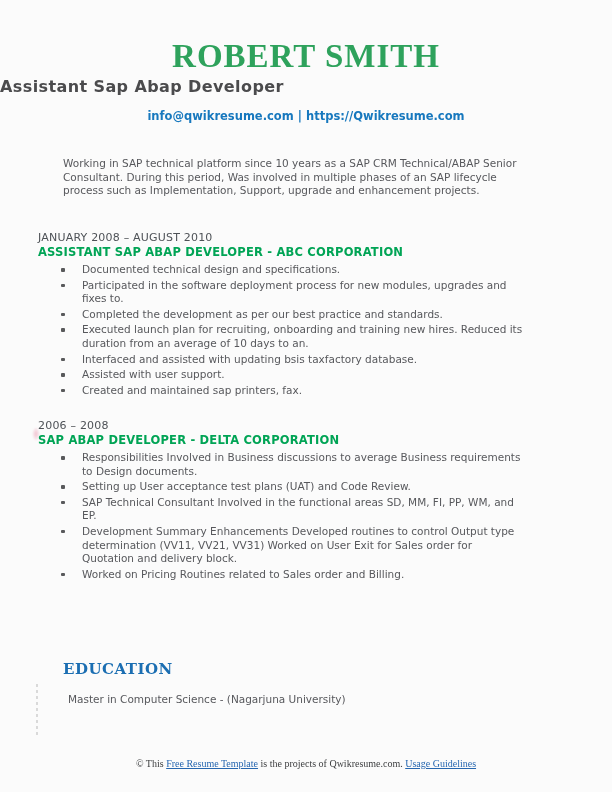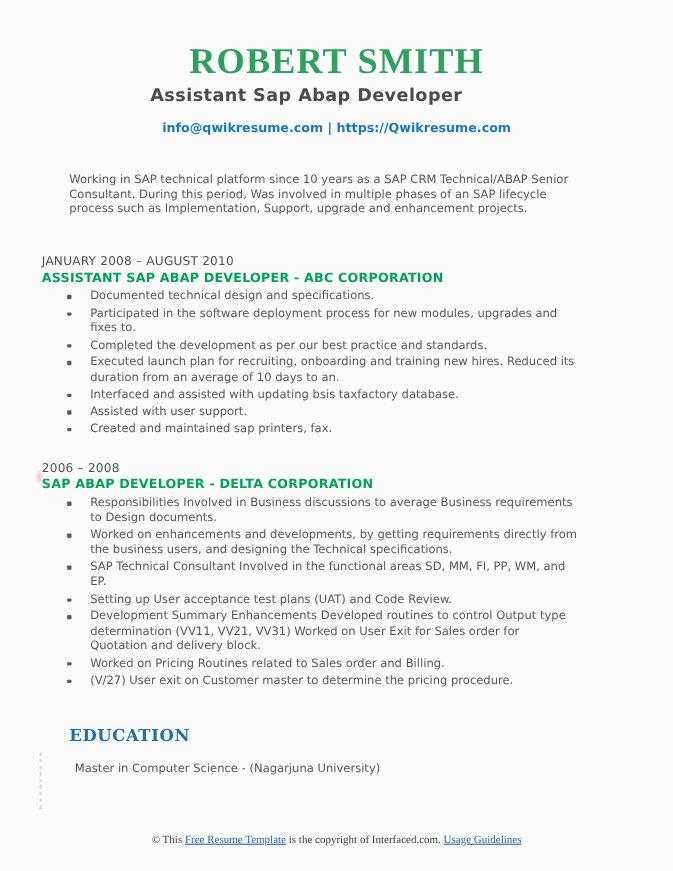"Assistant Sap Abap Developer" .subtitle { text-align: center -> left }
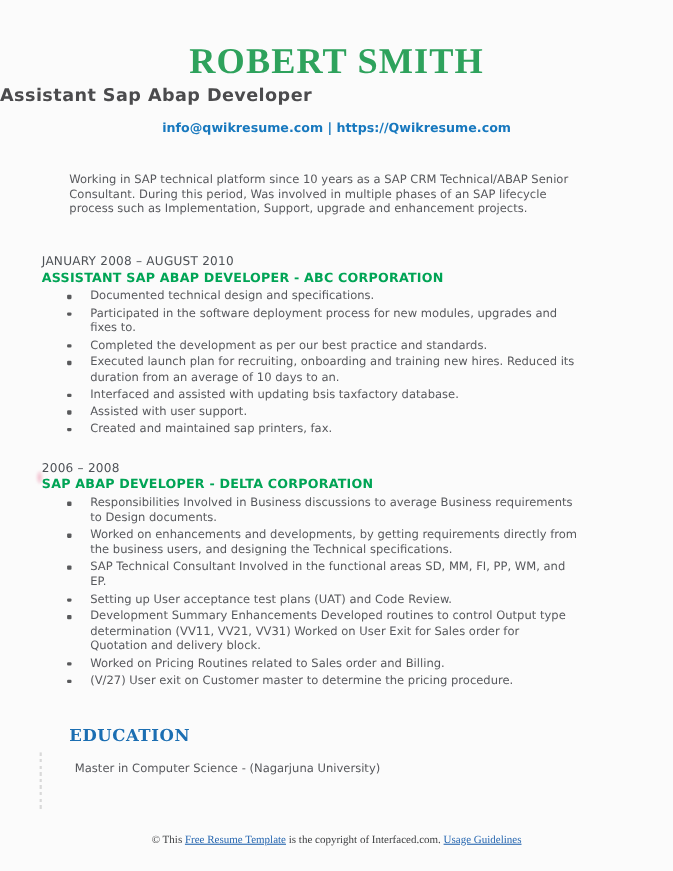"Worked on enhancements and developments," li { html: <li>Worked on enhancements and developments, by getting requirements directly from the business users, and designing the Technical specifications.</li> -> none }
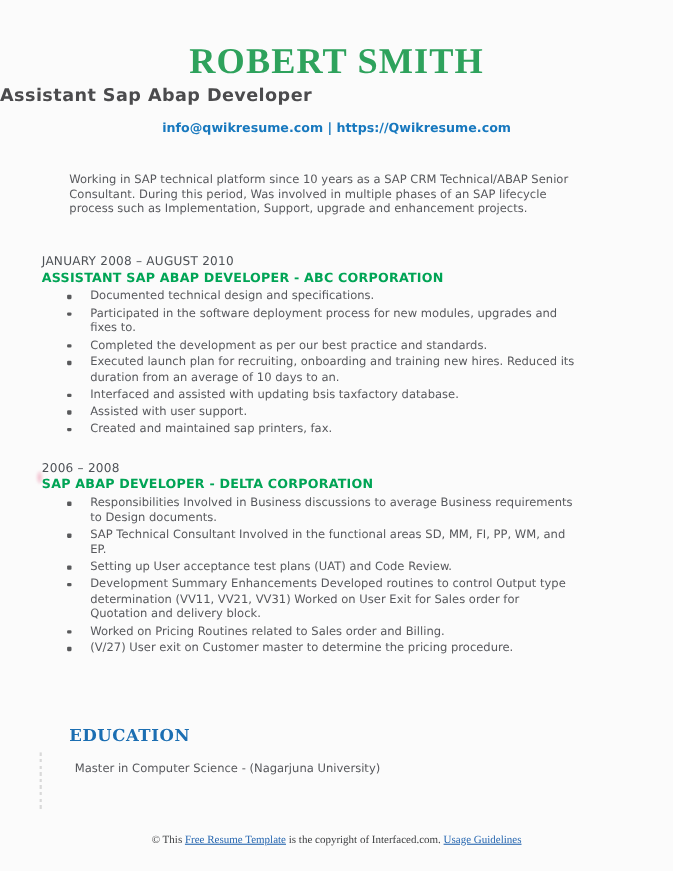"SAP Technical Consultant Involved in" li { order: before "Setting up User acceptance test" -> after "Setting up User acceptance test" }
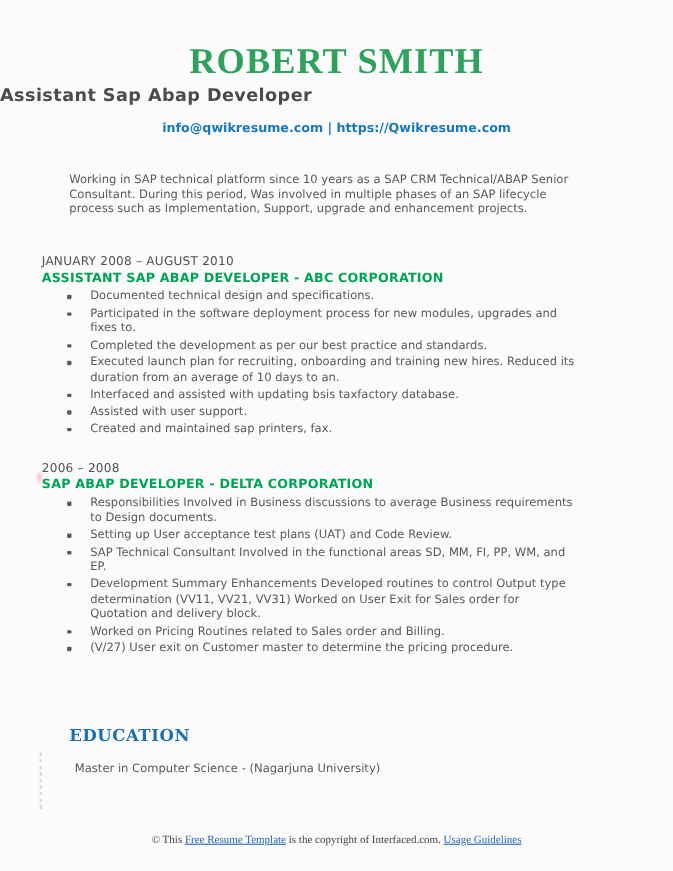"(V/27) User exit on Customer" li { html: <li>(V/27) User exit on Customer master to determine the pricing procedure.</li> -> none }
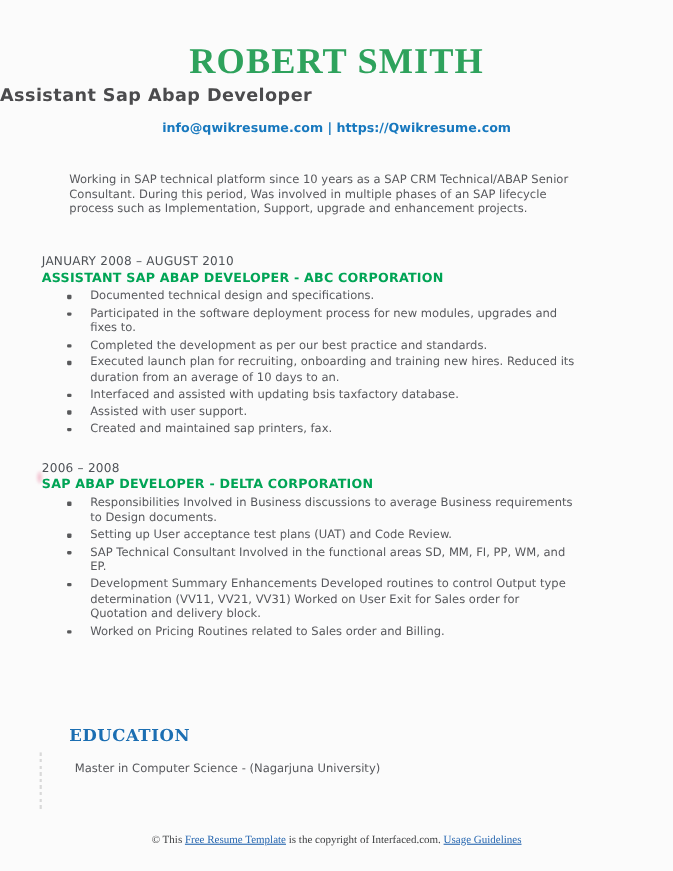"is the copyright of Interfaced.com." span { text: copyright of Interfaced.com -> projects of Qwikresume.com }
